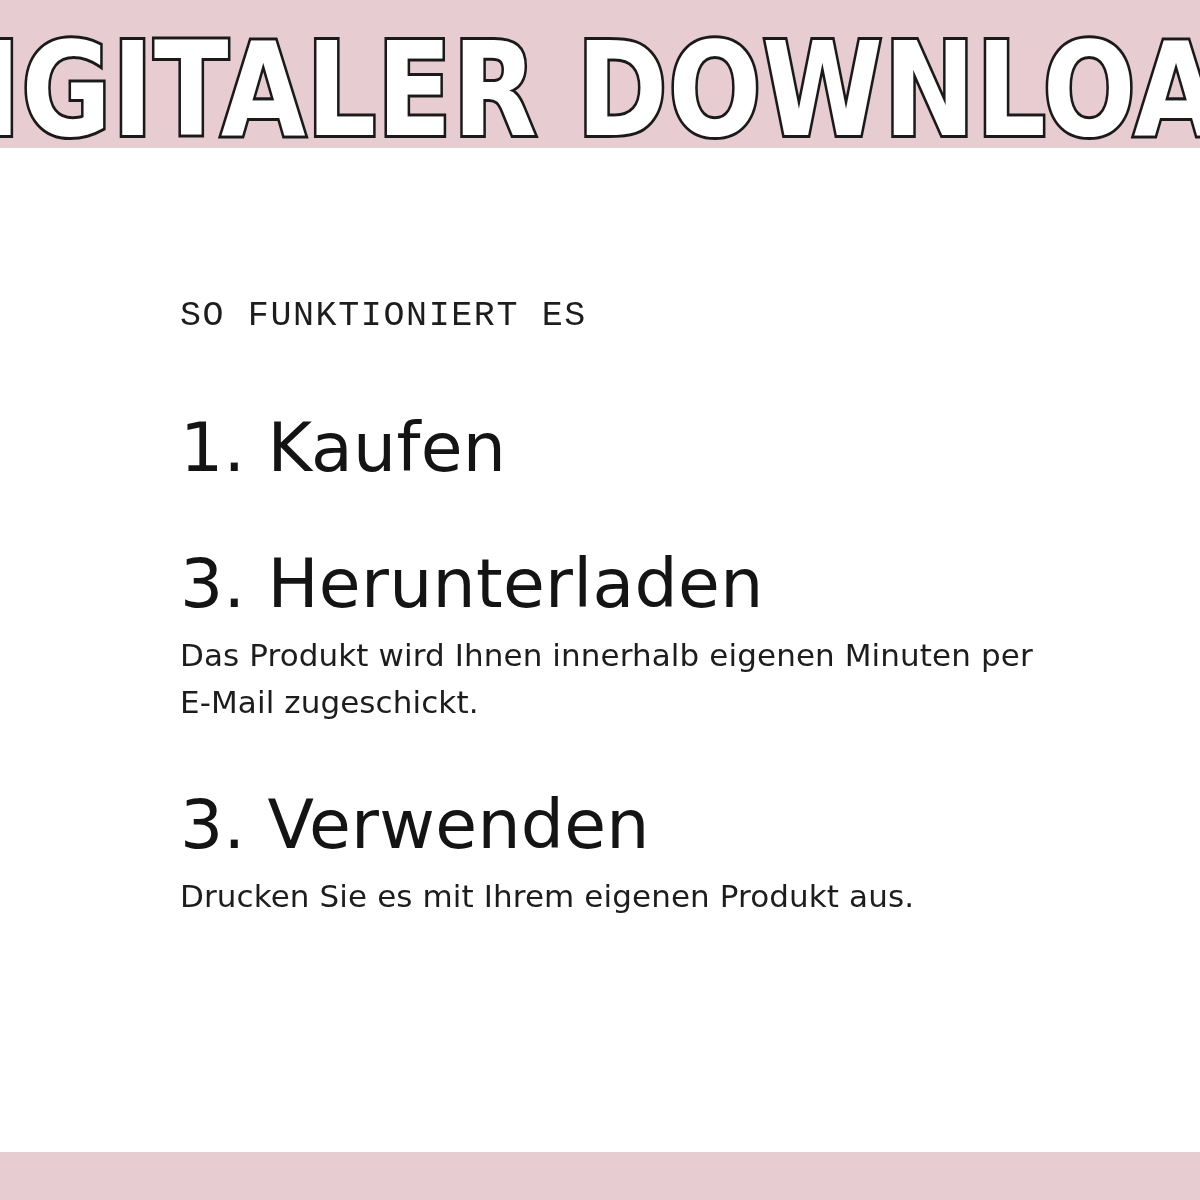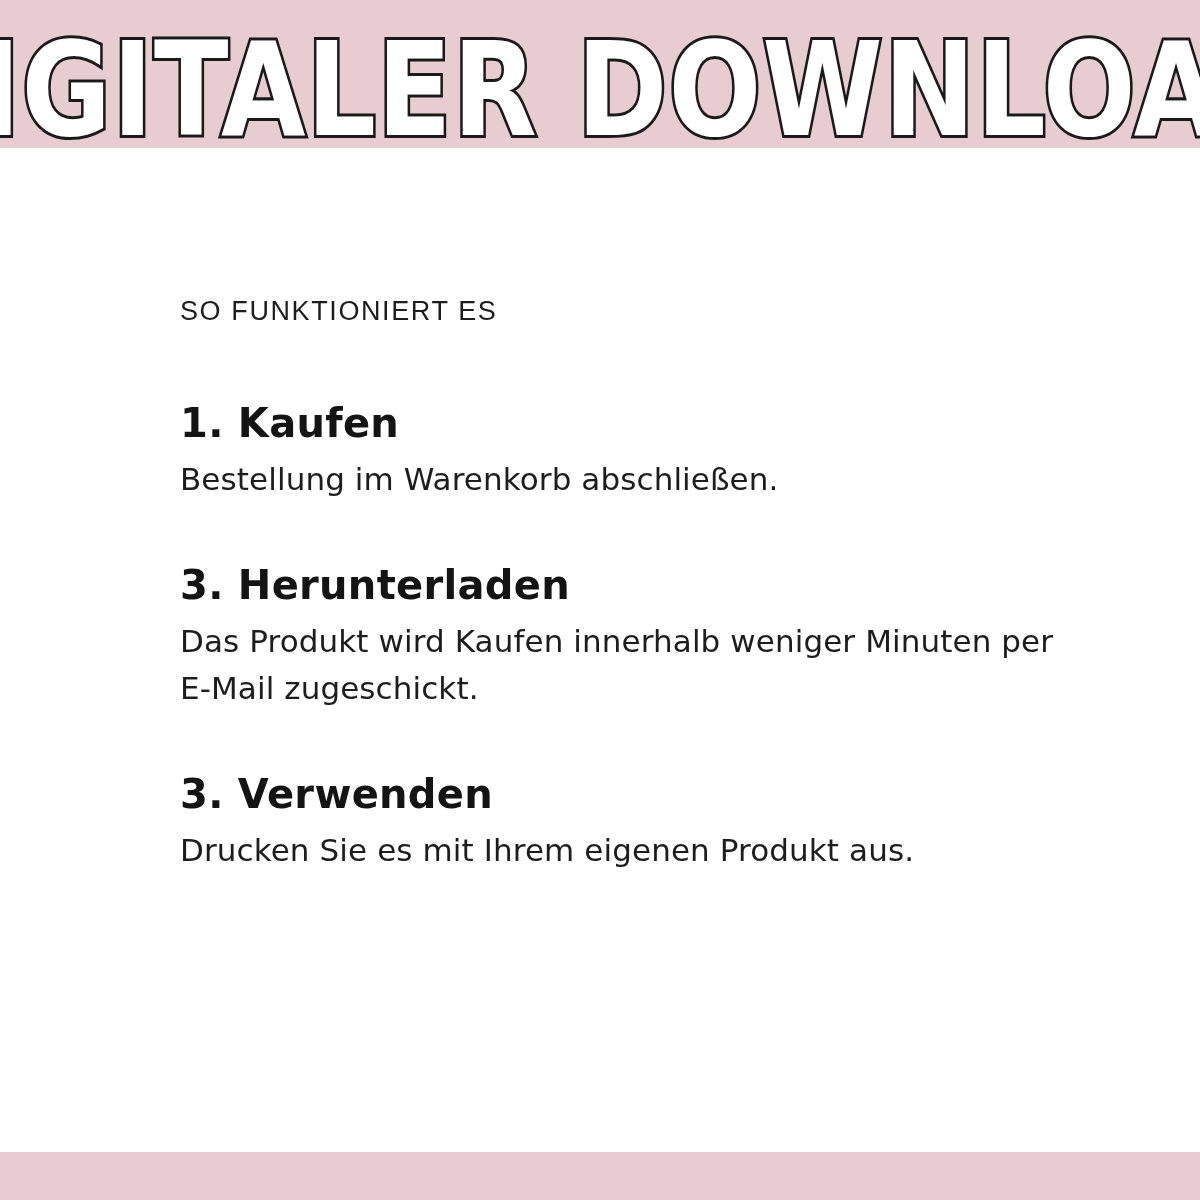"SO FUNKTIONIERT ES" .eyebrow { font-family: Liberation Sans, sans-serif -> Liberation Mono, monospace; font-size: 27px -> 35px }
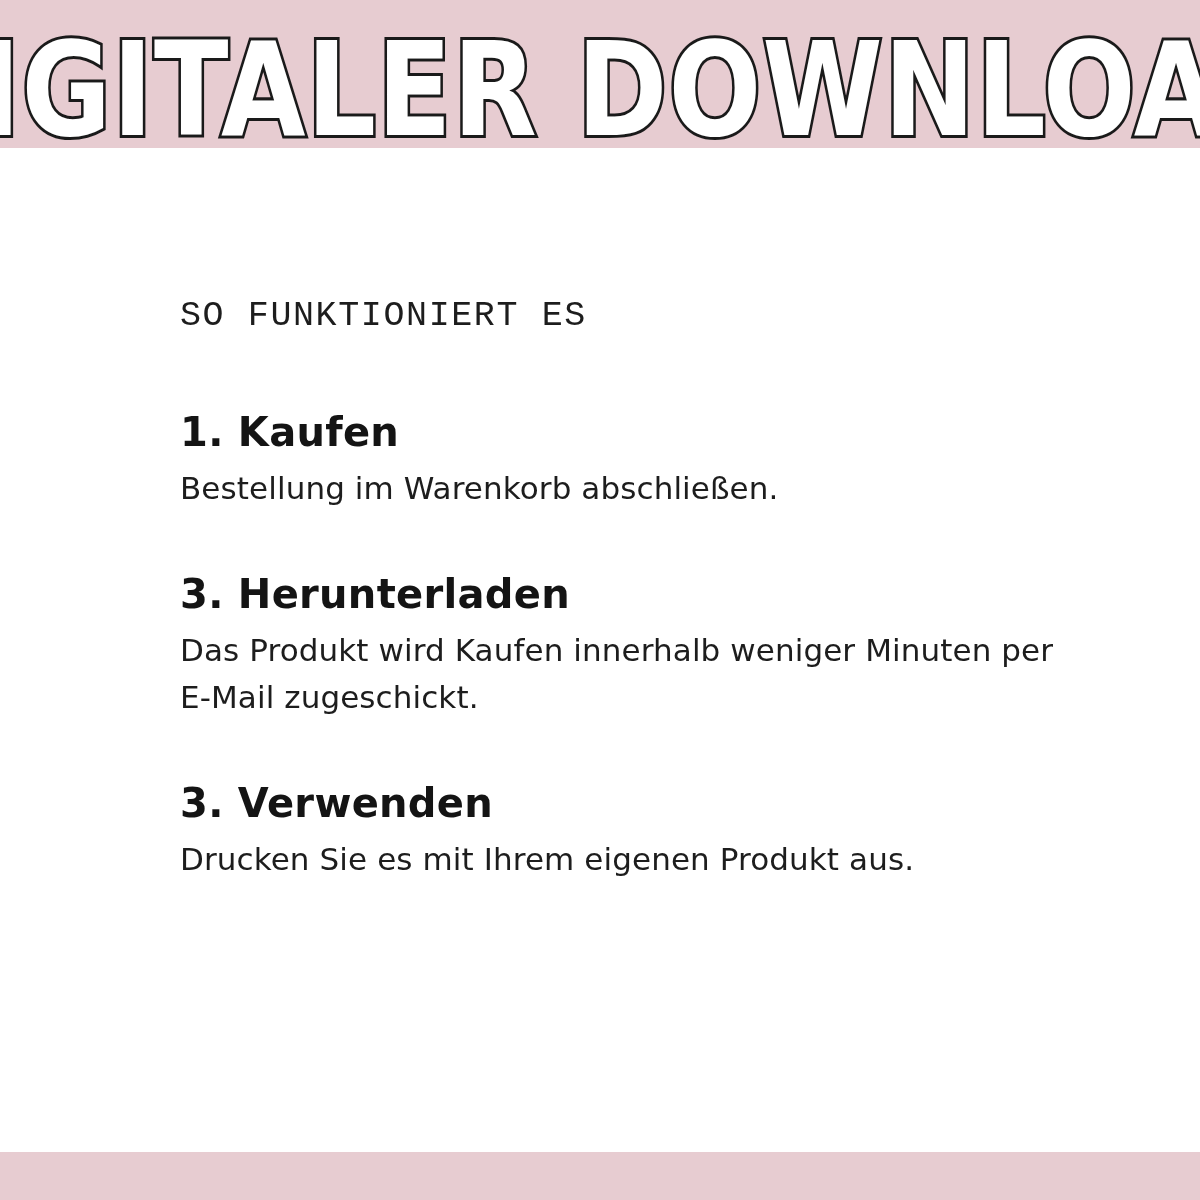"1. Kaufen" .step-title { font-size: 40px -> 68px; font-weight: 700 -> 400 }
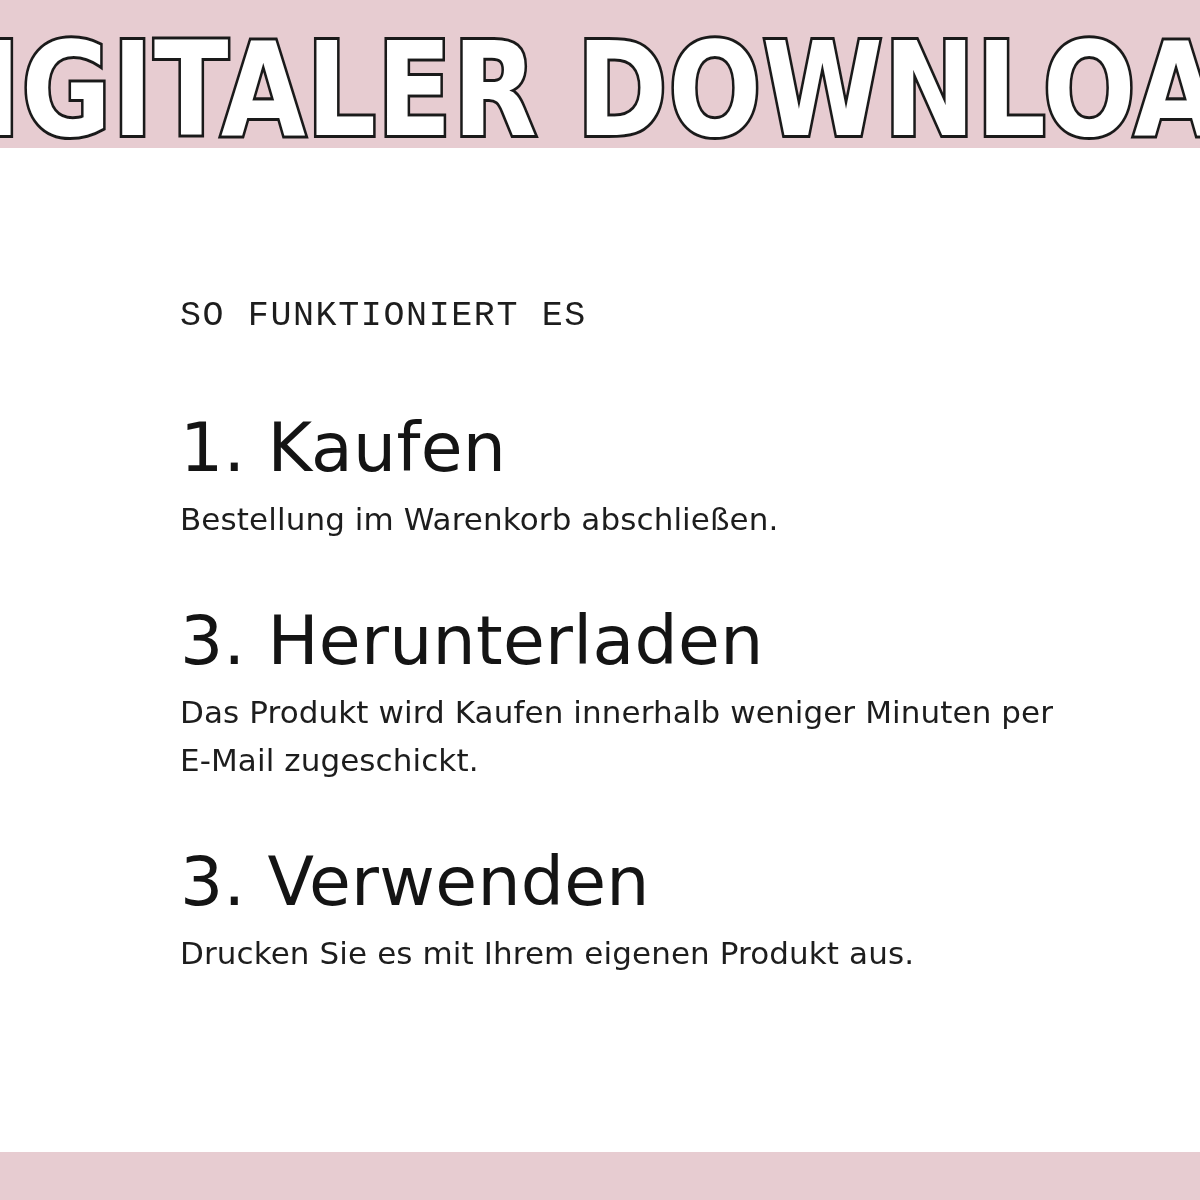"Bestellung im Warenkorb abschließen." p.step-desc { html: <p>Bestellung im Warenkorb abschließen.</p> -> none }
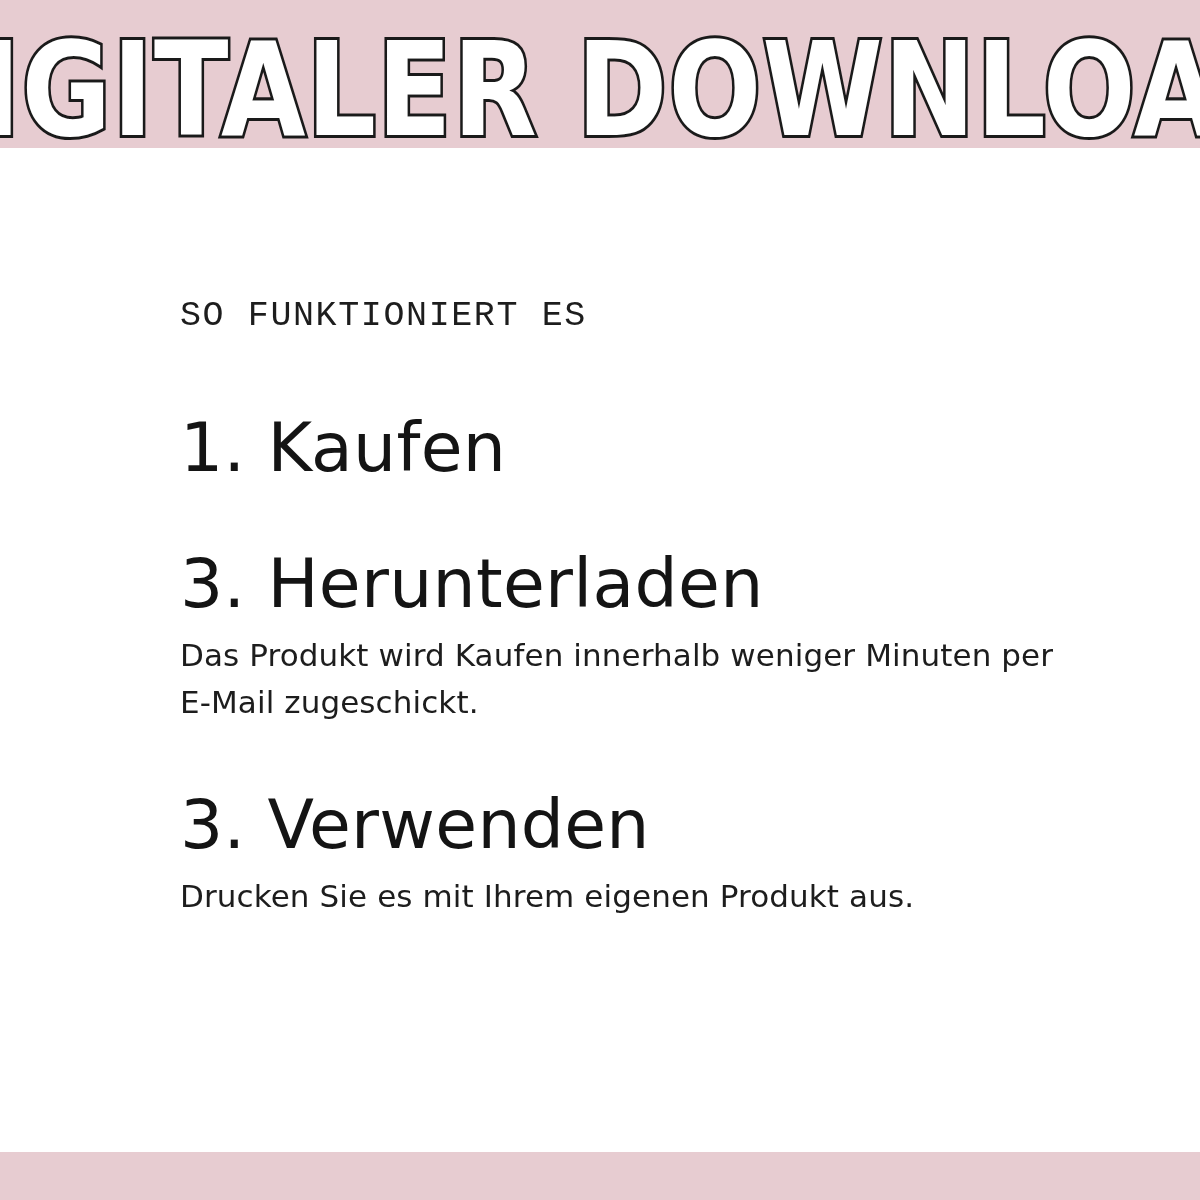"Das Produkt wird Kaufen innerhalb" p.step-desc { text: Kaufen innerhalb weniger -> Ihnen innerhalb eigenen }
